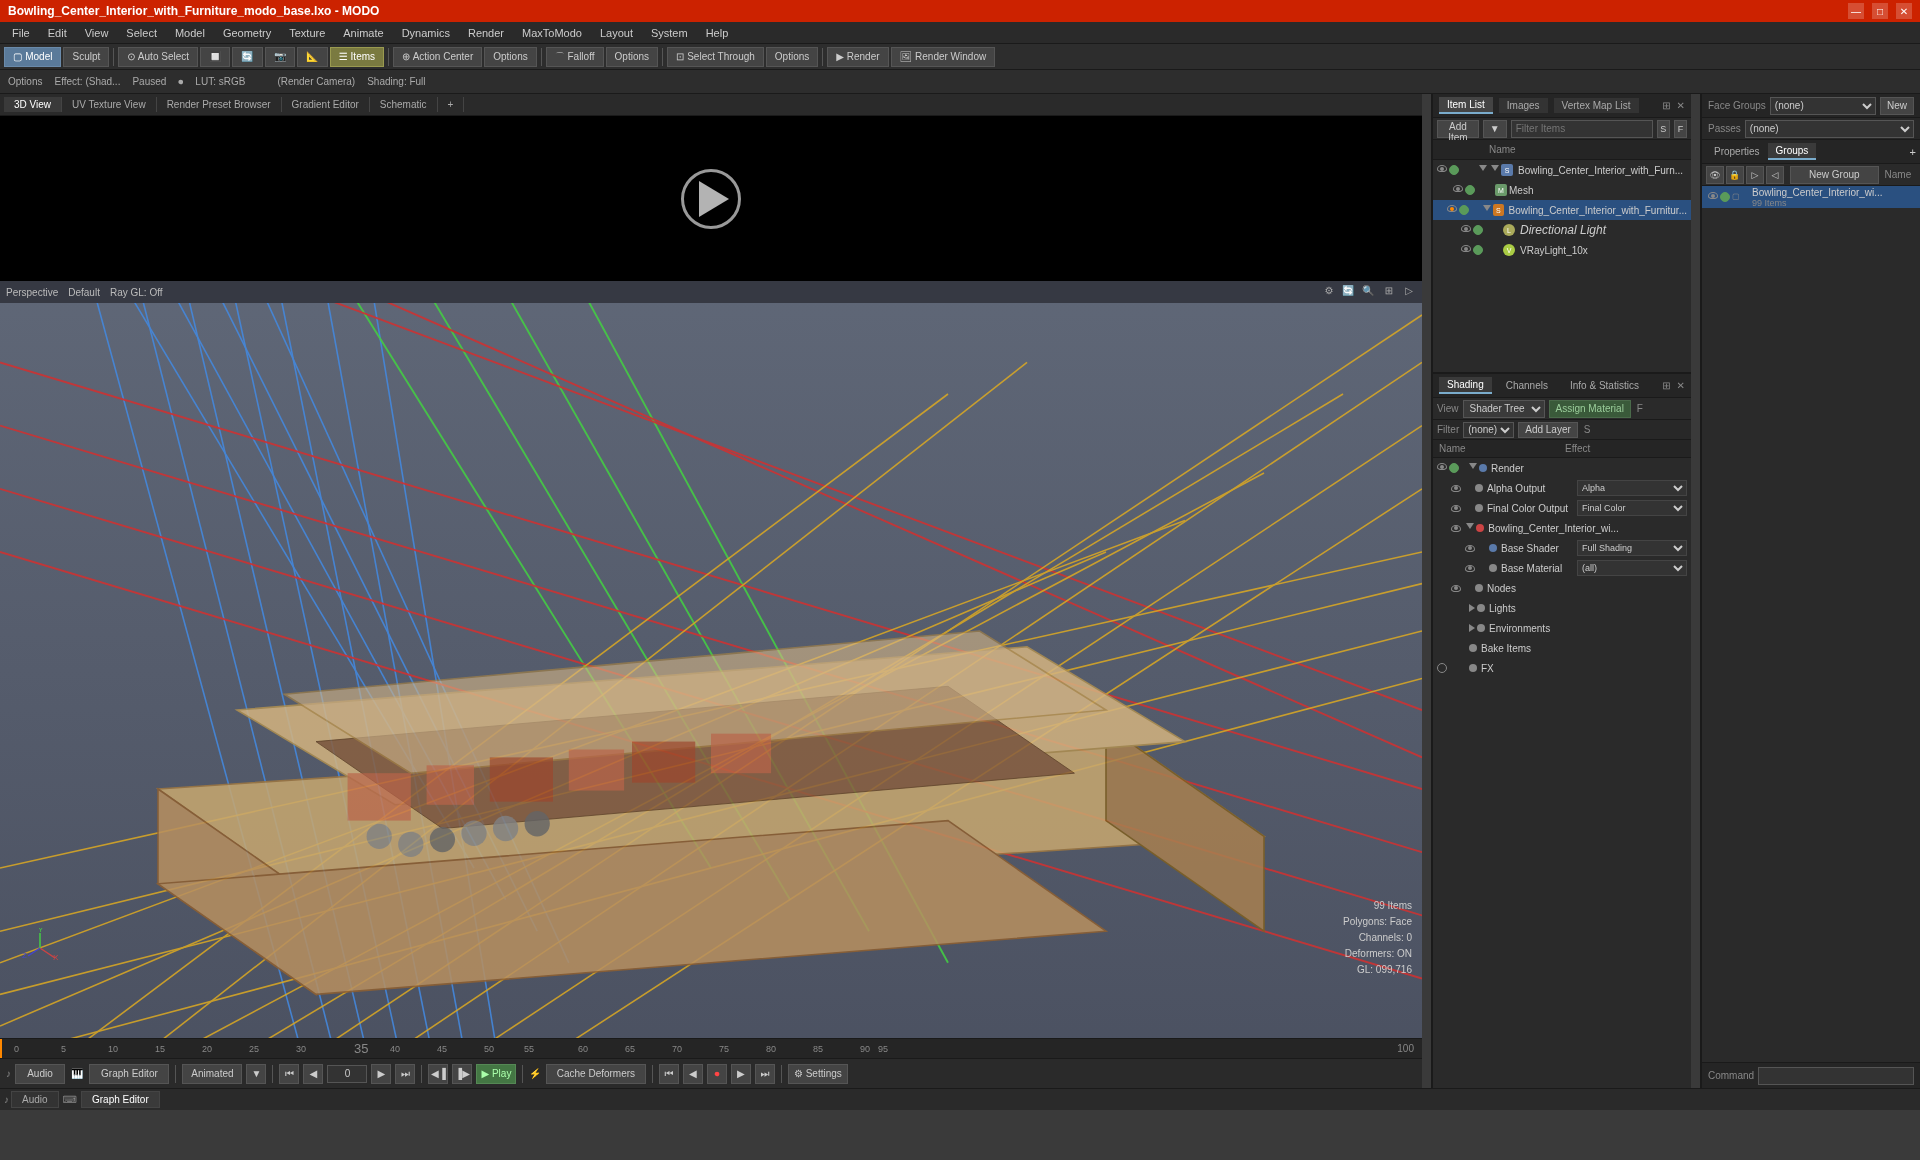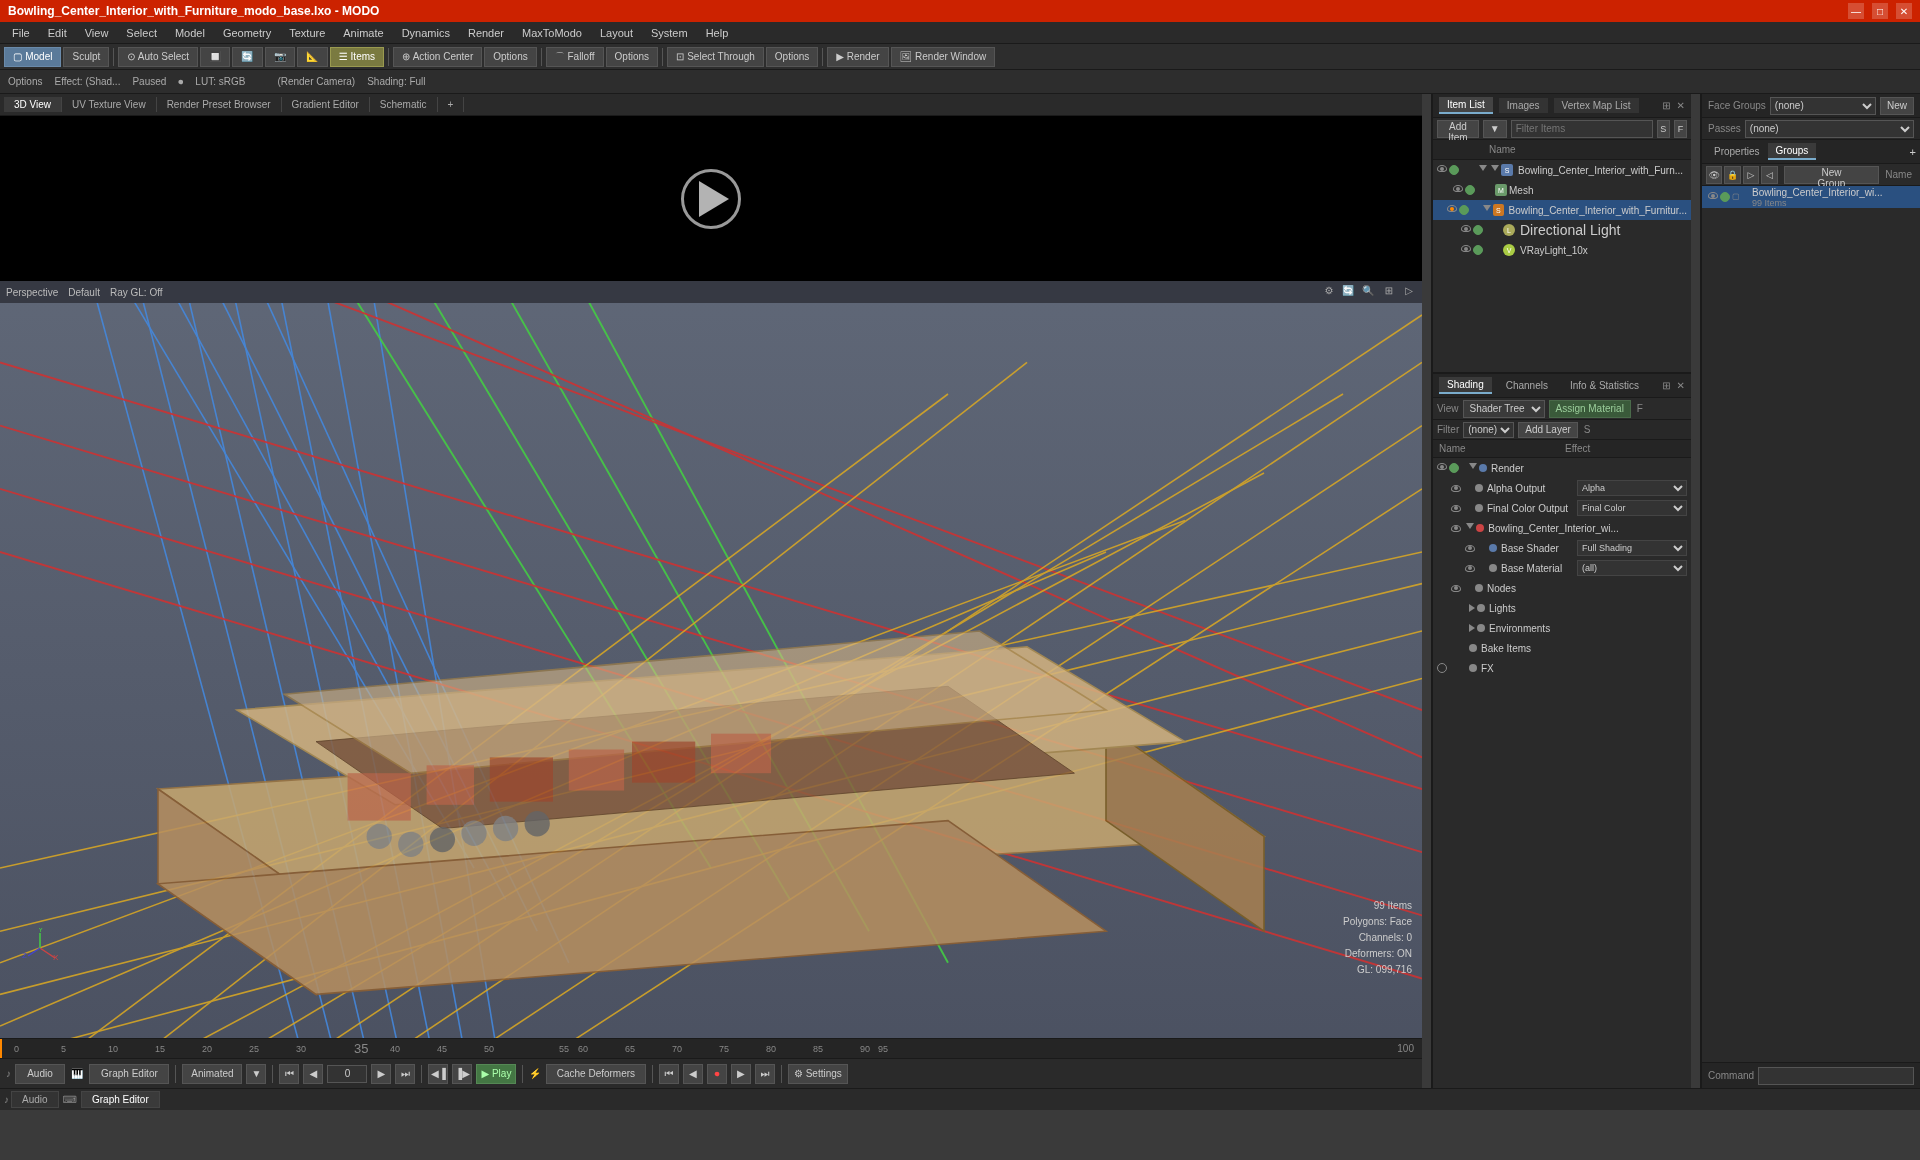"New Group" .fr-new-group-btn { padding: 0 24px -> 0 18px }
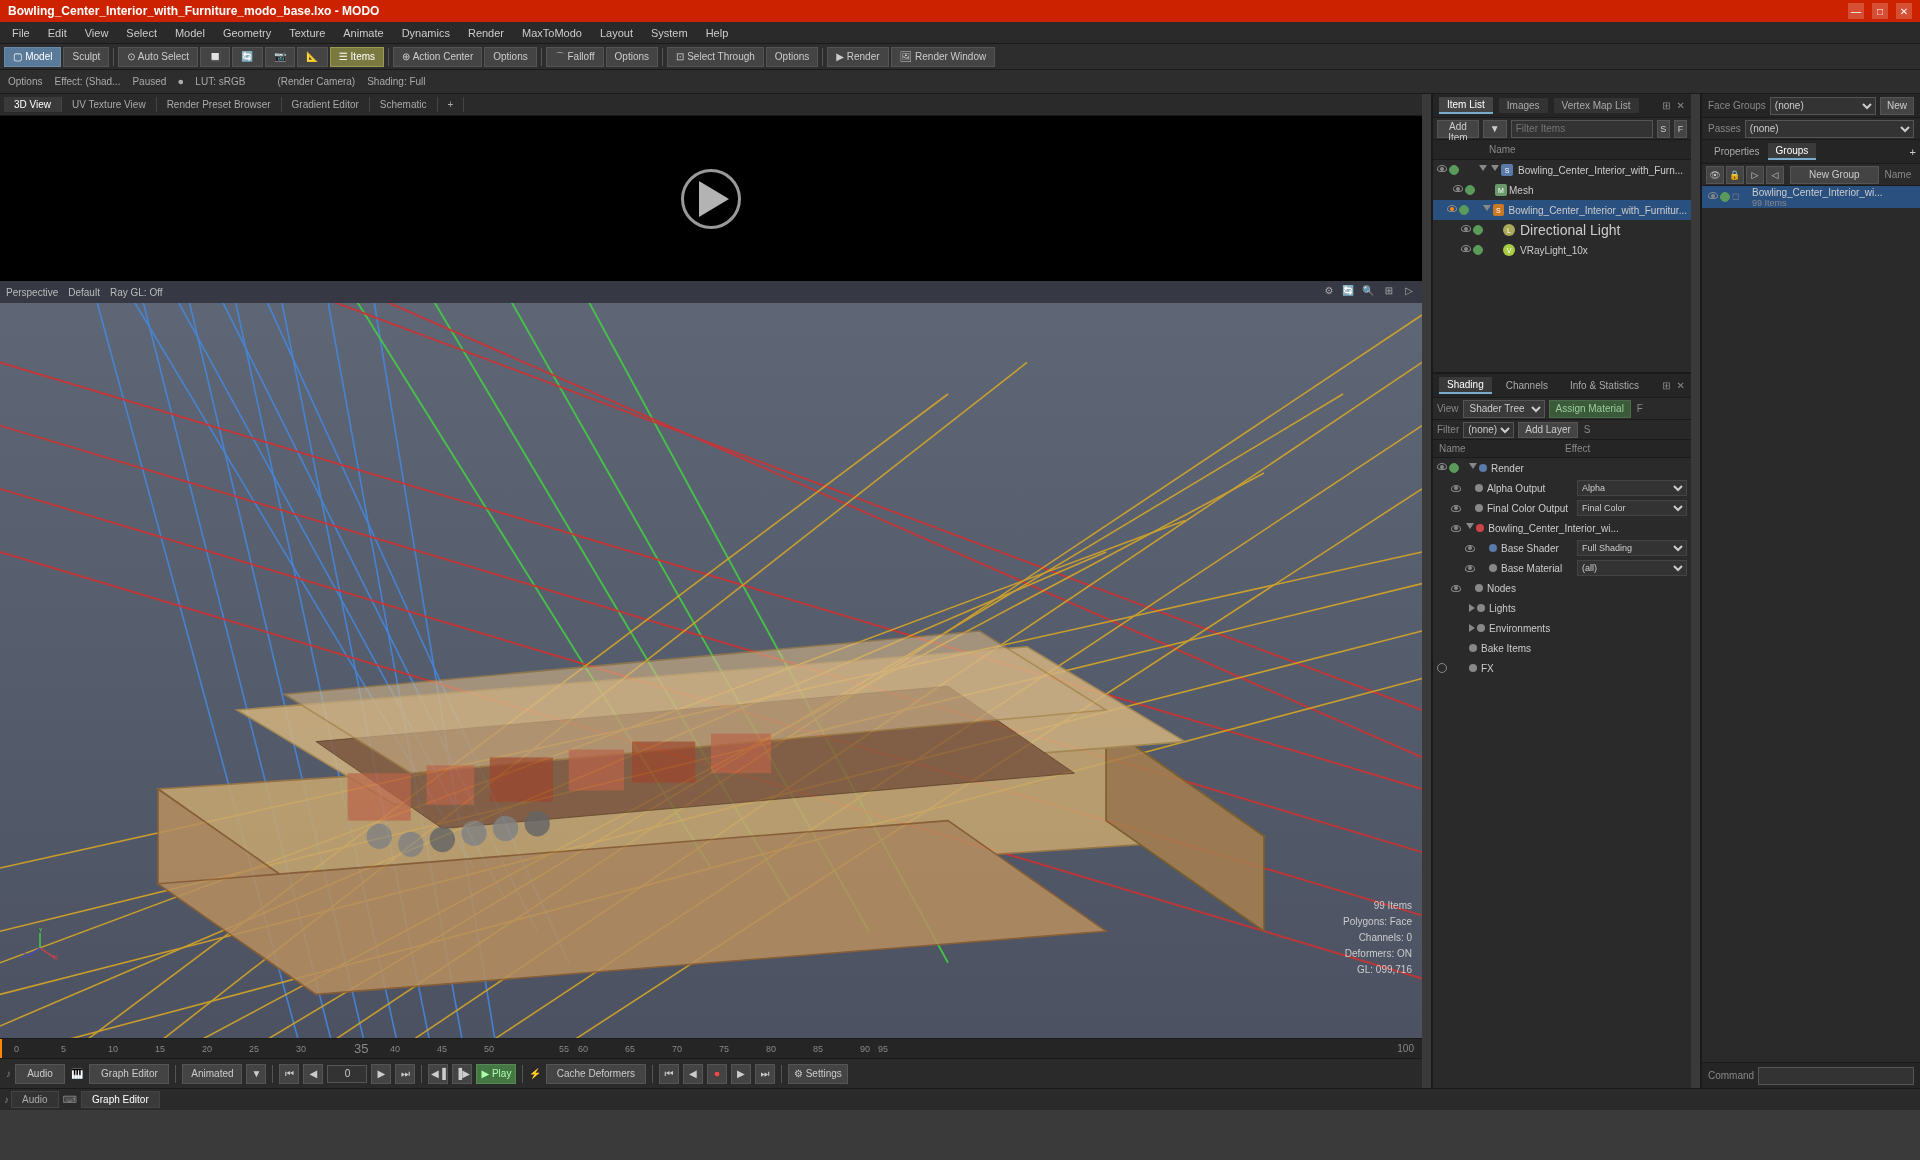"Directional Light" span { font-size: 14px -> 12px; font-style: none -> italic }
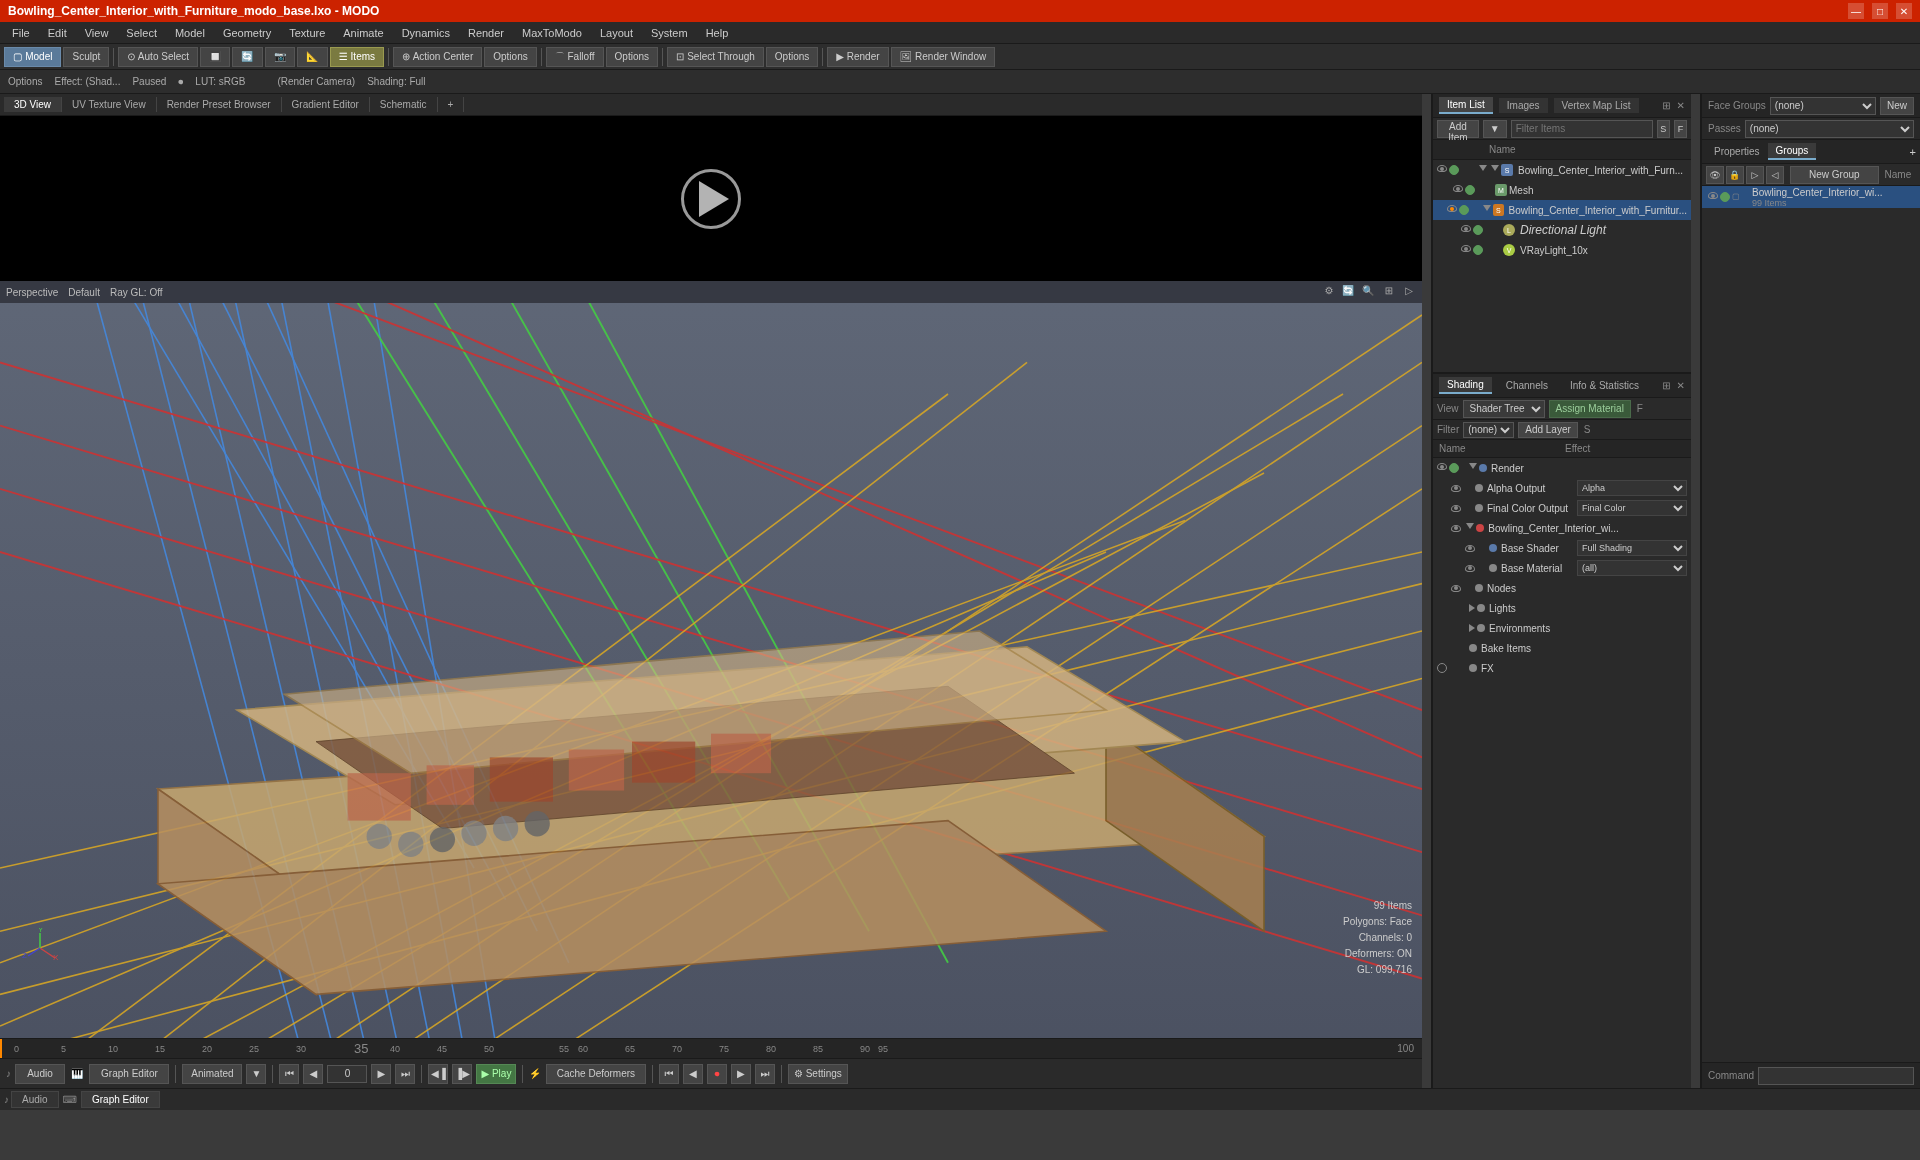"55" span { left: 555px -> 520px }
